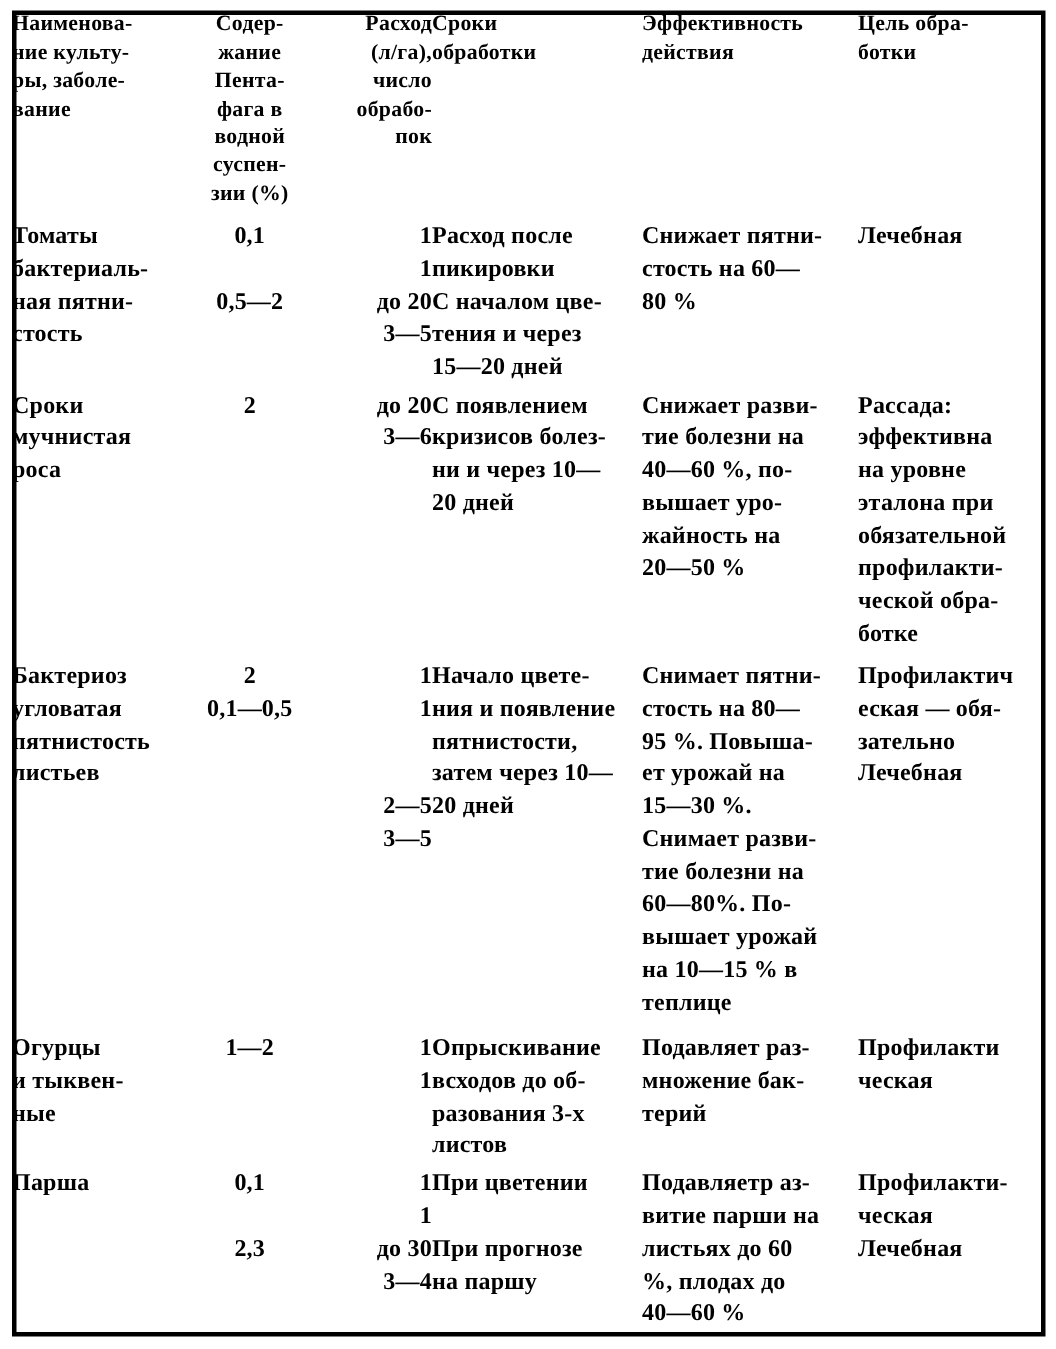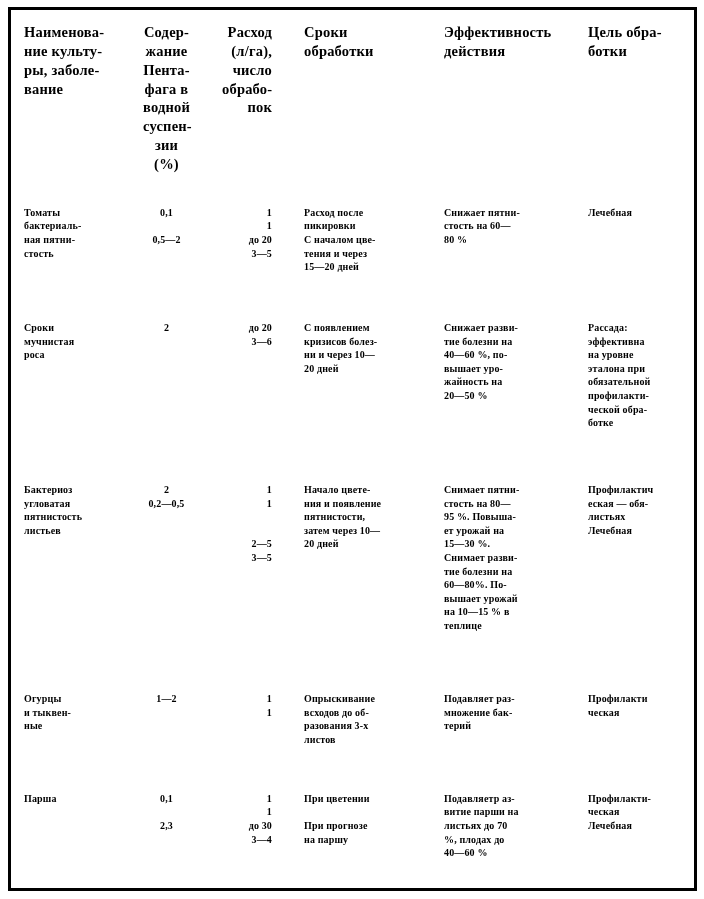"Наименова-" table.ptable td, table.ptable th { padding: 16px -> 0 }
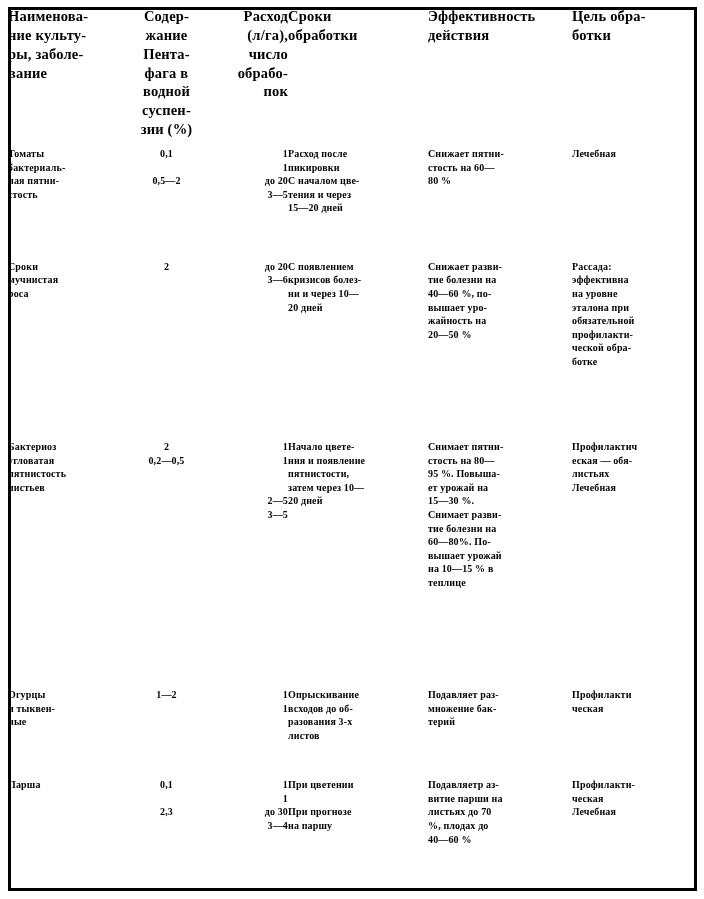"Томаты" tbody td { font-size: 10px -> 16px }
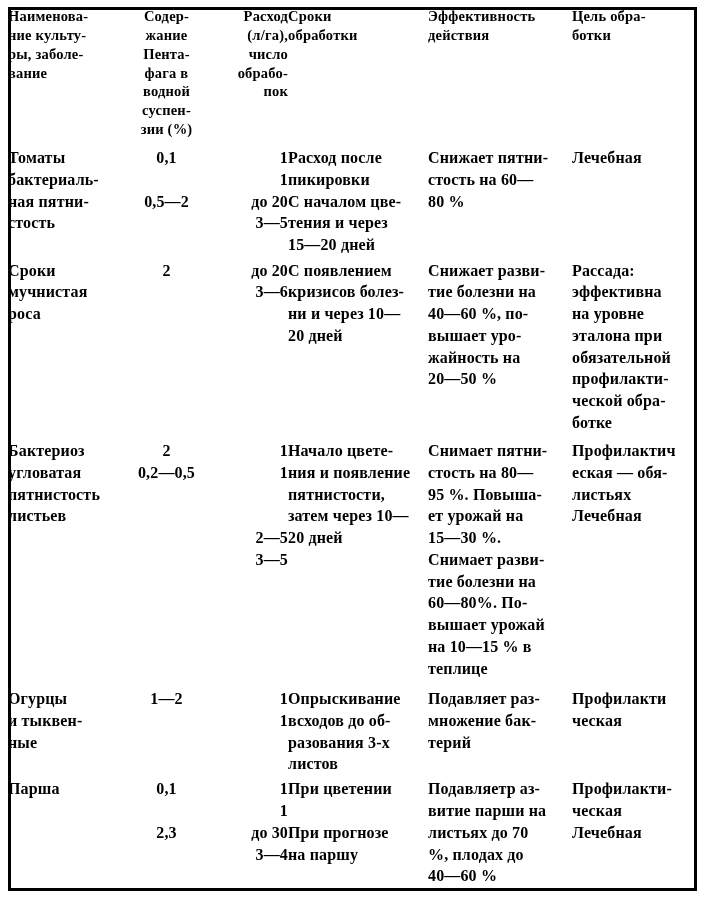"0,2—0,5" span.line { text: 0,2 -> 0,1 }
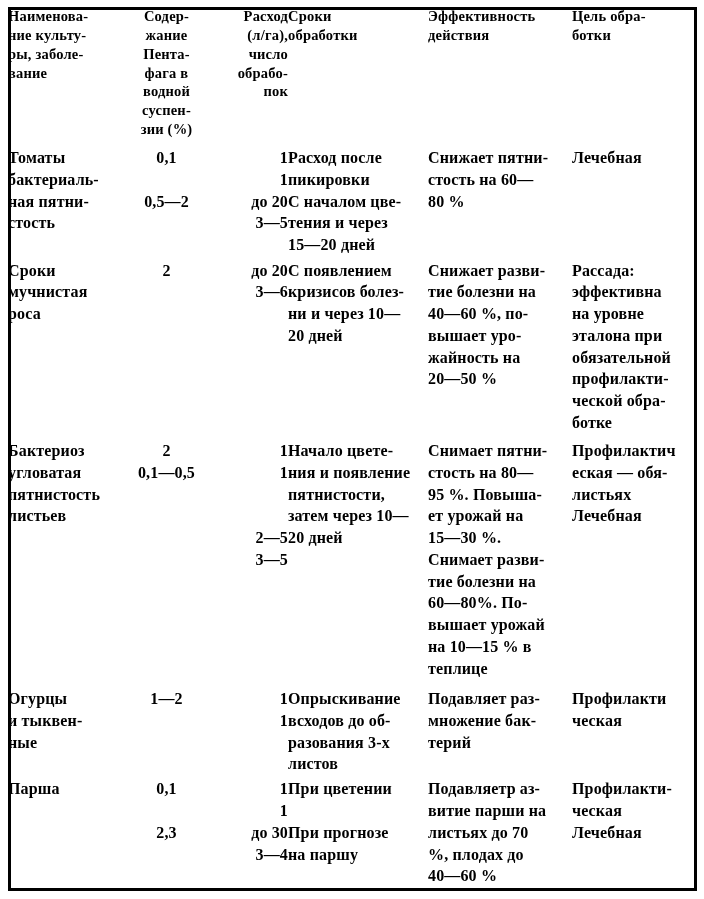"листьях" span.line { text: листьях -> зательно }
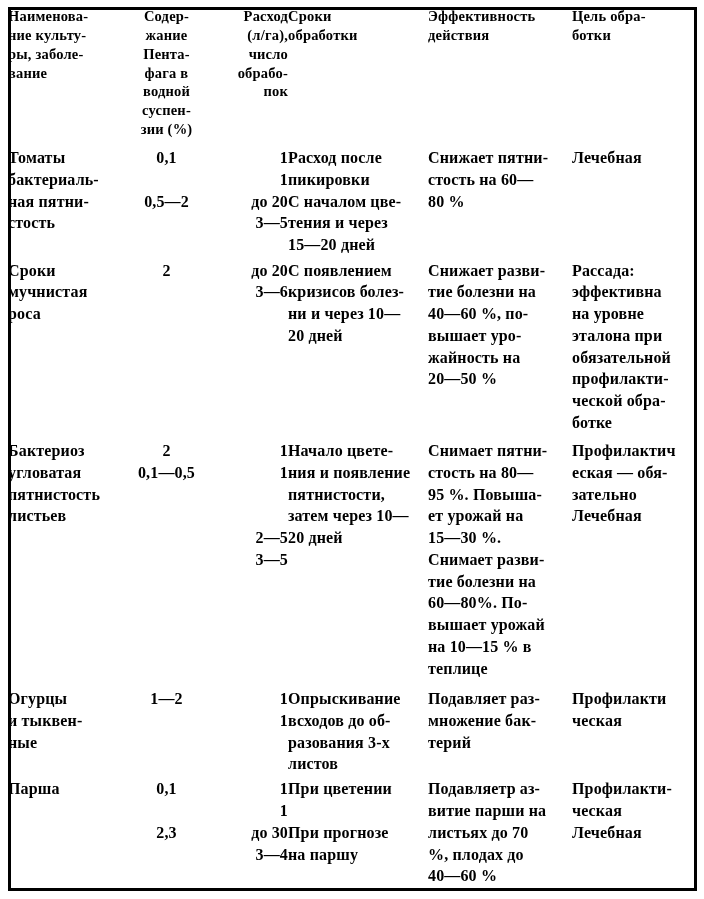"листьях до 70" span.line { text: 70 -> 60 }
